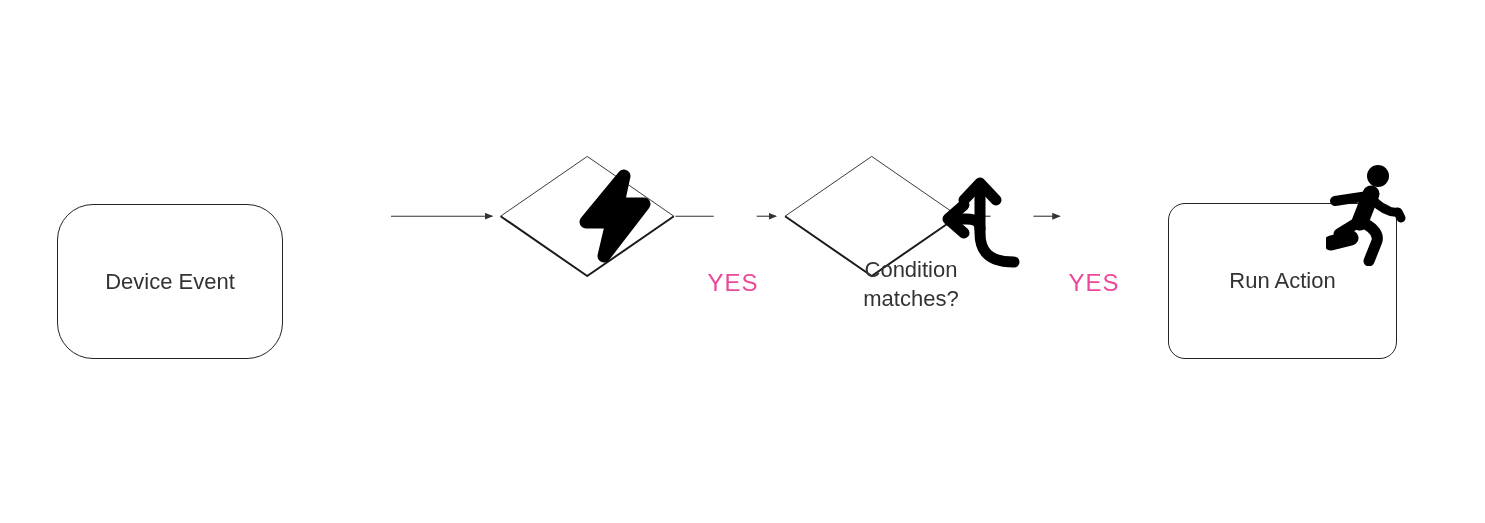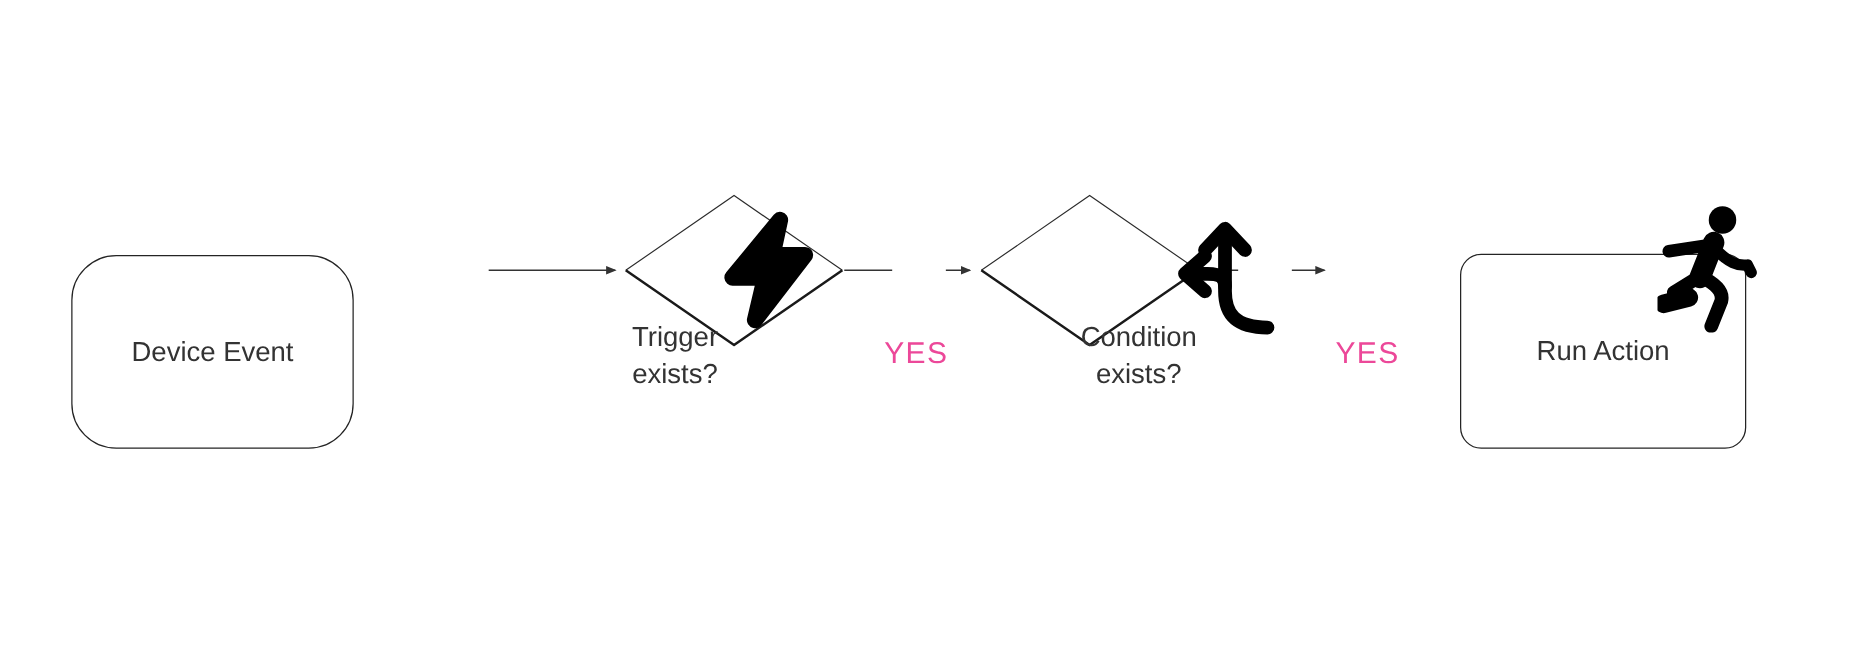"Trigger exists?" div.diamond-label { html: <div>Trigger exists?</div> -> none }
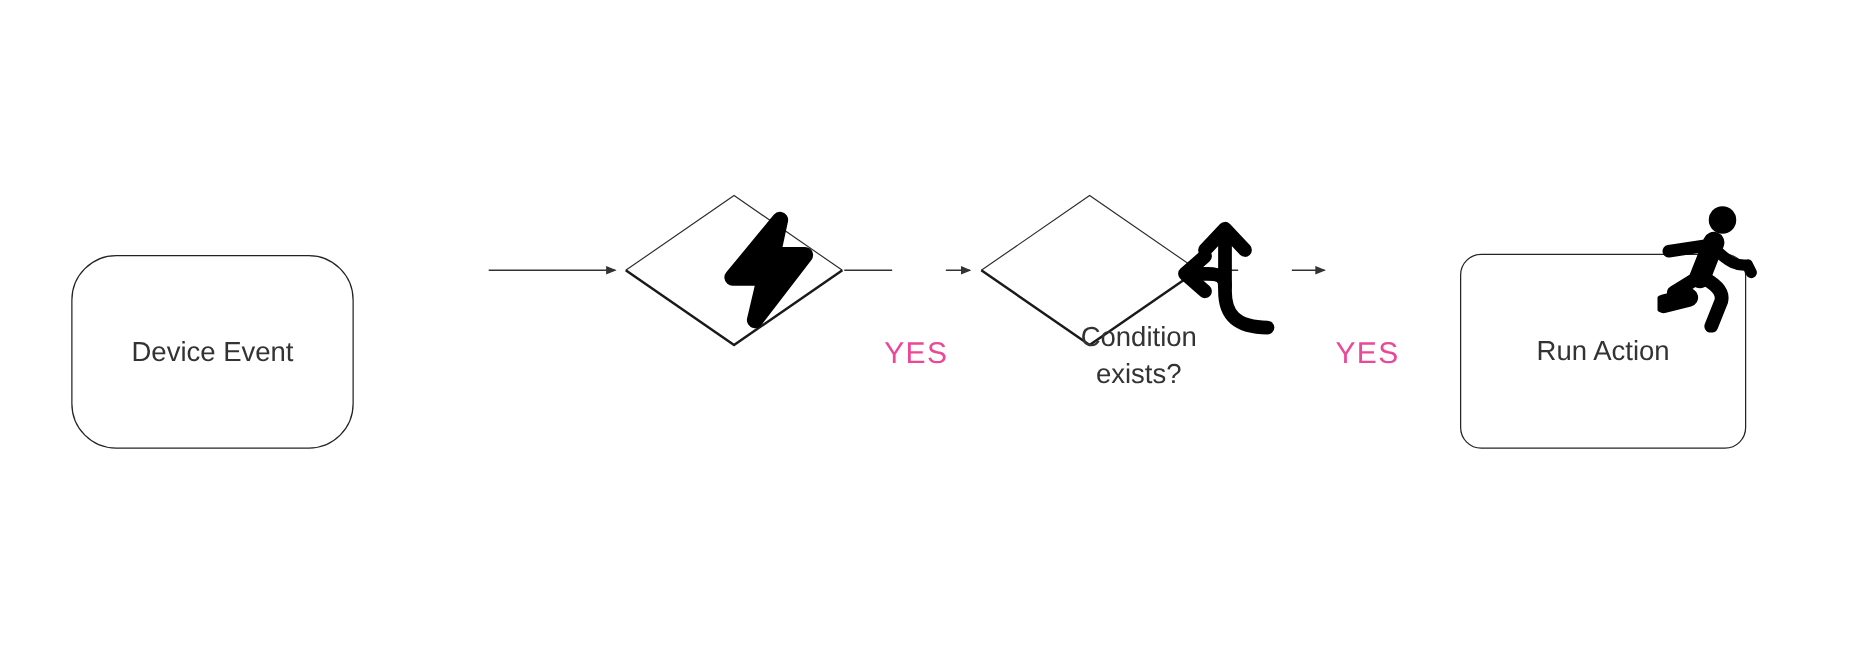"Condition exists?" div.diamond-label { text: exists -> matches }
